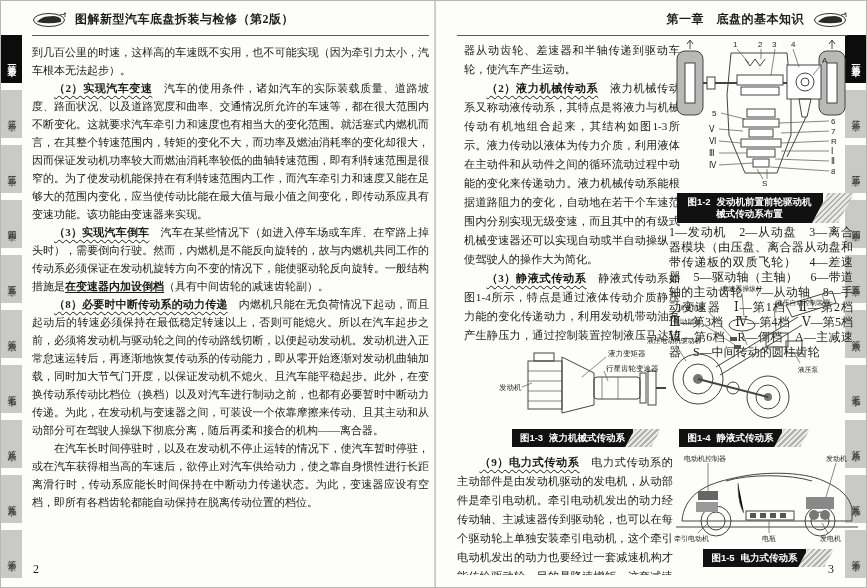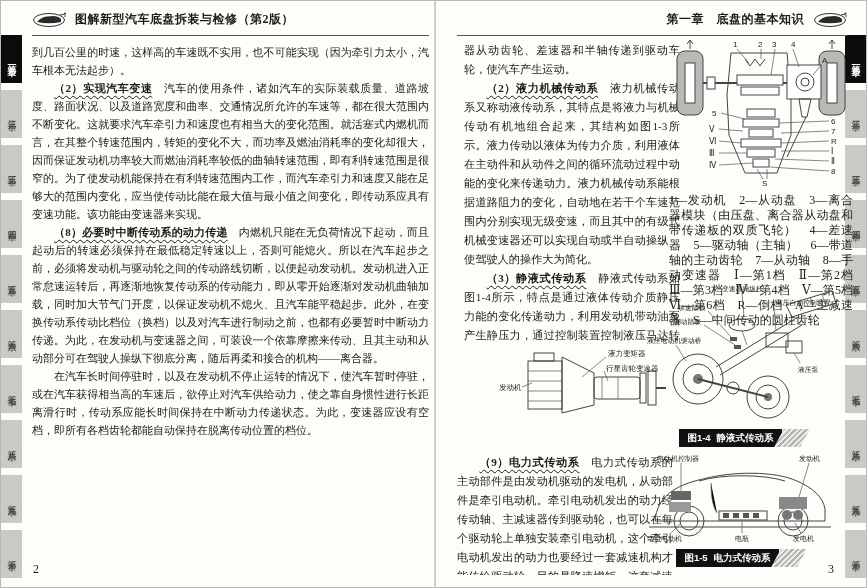"图1-2 发动机前置前轮驱动机械式传动系布置" div.figcap-wrap { html: none -> <div> <div><span>图1-2</span><span>发动机前置前轮驱动机械式传动系布置</span></div> <div></div> </div> }
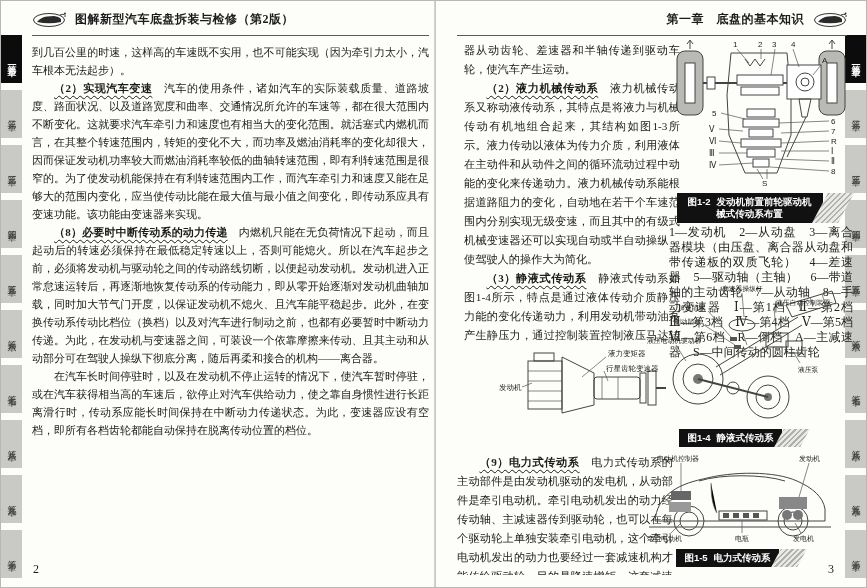"（3）实现汽车倒车" p { html: none -> <p><span>（3）实现汽车倒车</span> <span>汽车在某些情况下（如进入停车场或车库、在窄路上掉头时），需要倒向行驶。然而，内燃机是不能反向旋转的，故与内燃机共同工作的传动系必须保证在发动机旋转方向不变的情况下，能使驱动轮反向旋转。一般结构措施是</span><span>在变速器内加设倒档</span><span>（具有中间齿轮的减速齿轮副）。</span></p> }
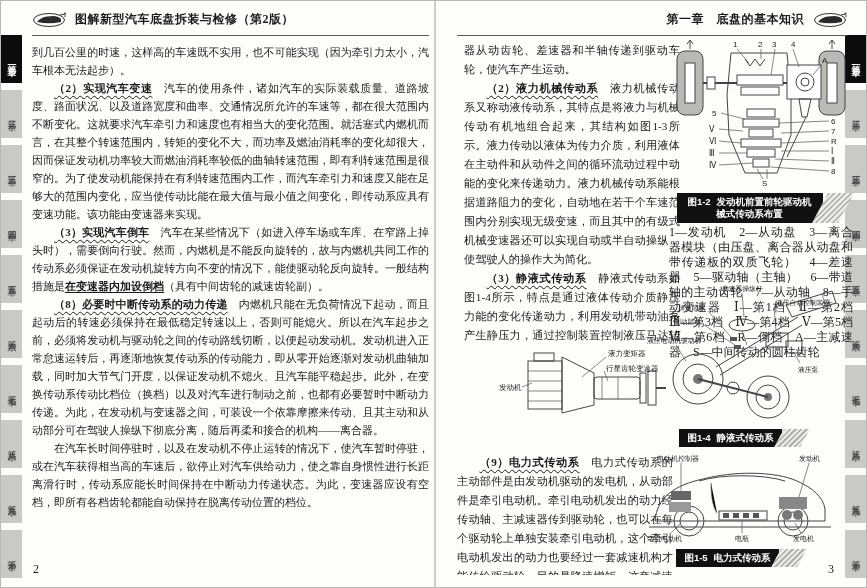"图1-3 液力机械式传动系" div.figcap { html: none -> <div><span>图1-3</span><span>液力机械式传动系</span></div> }
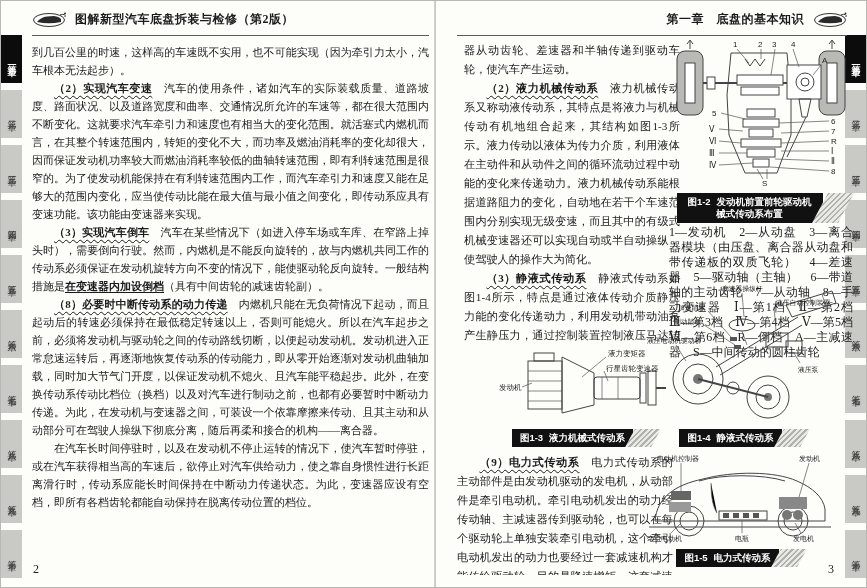"图1-5 电力式传动系" div.fig { left: 640px -> 667px }
